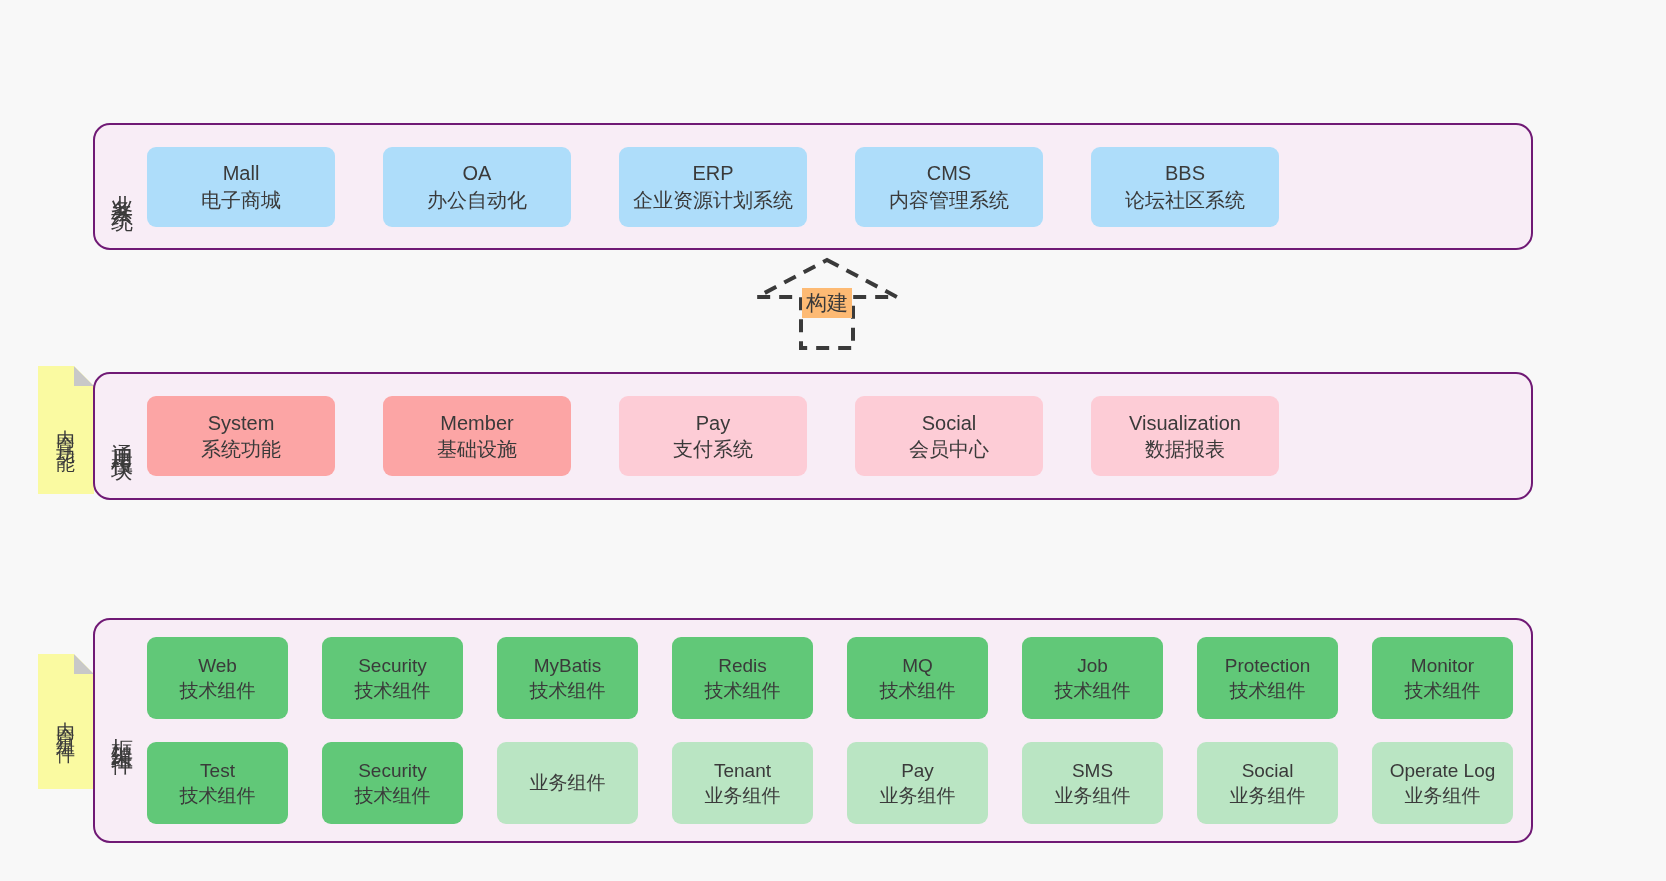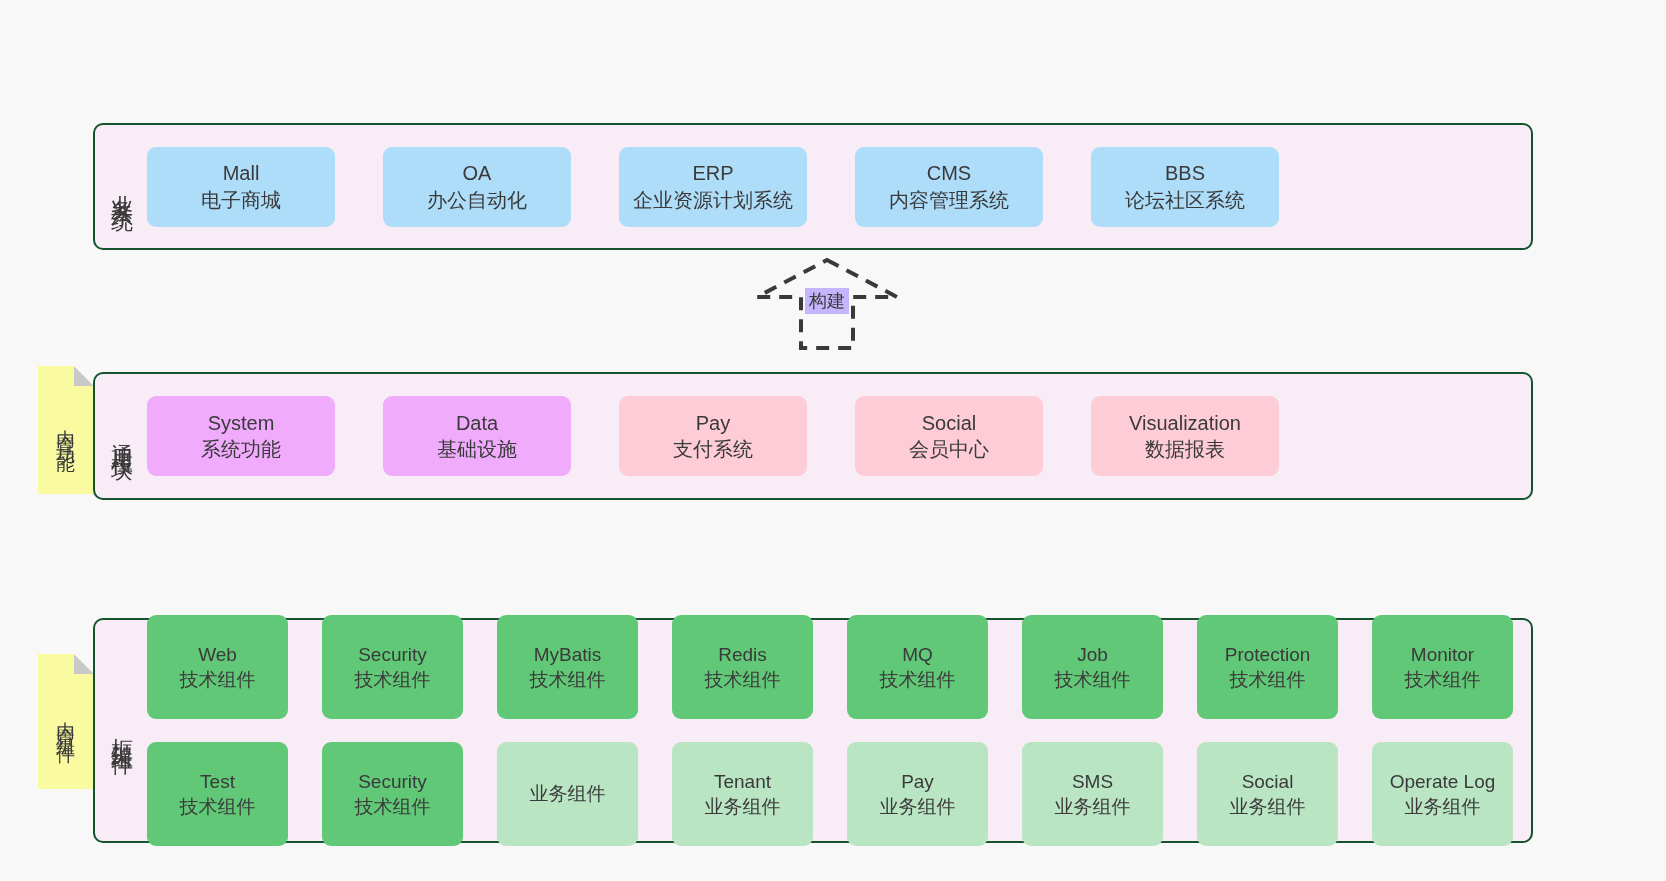"Mall" .panel { border: 2px solid #14532d -> 2px solid #701a75; border-radius: 10px -> 17px }
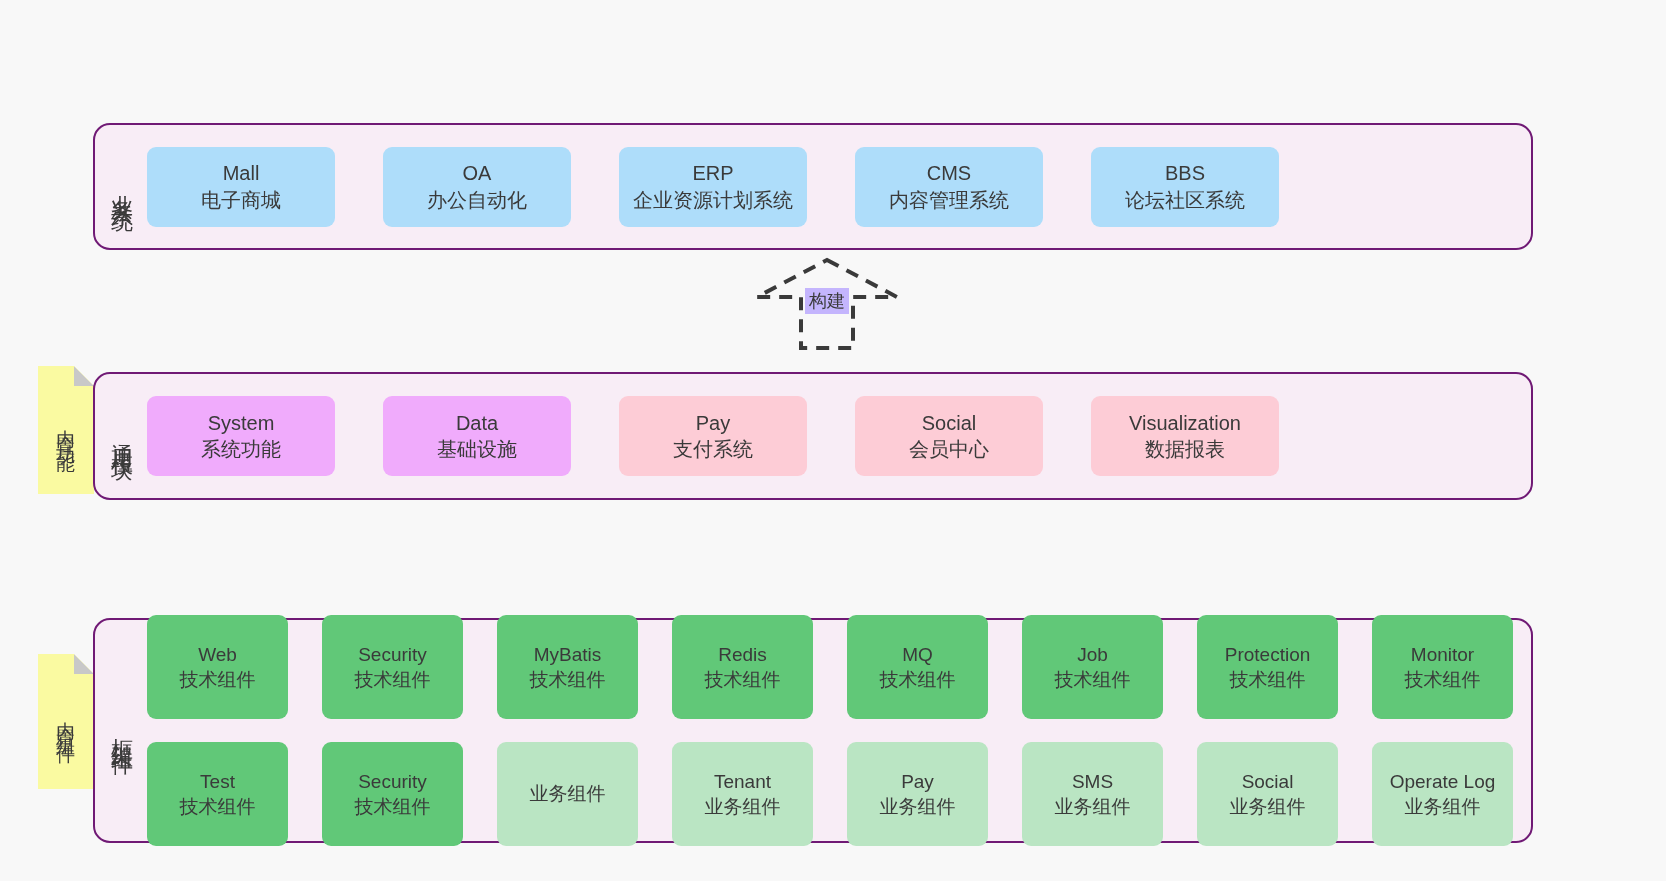"构建" .arrow-label { background: #c4b5fd -> #fdba74; font-size: 18px -> 21px }
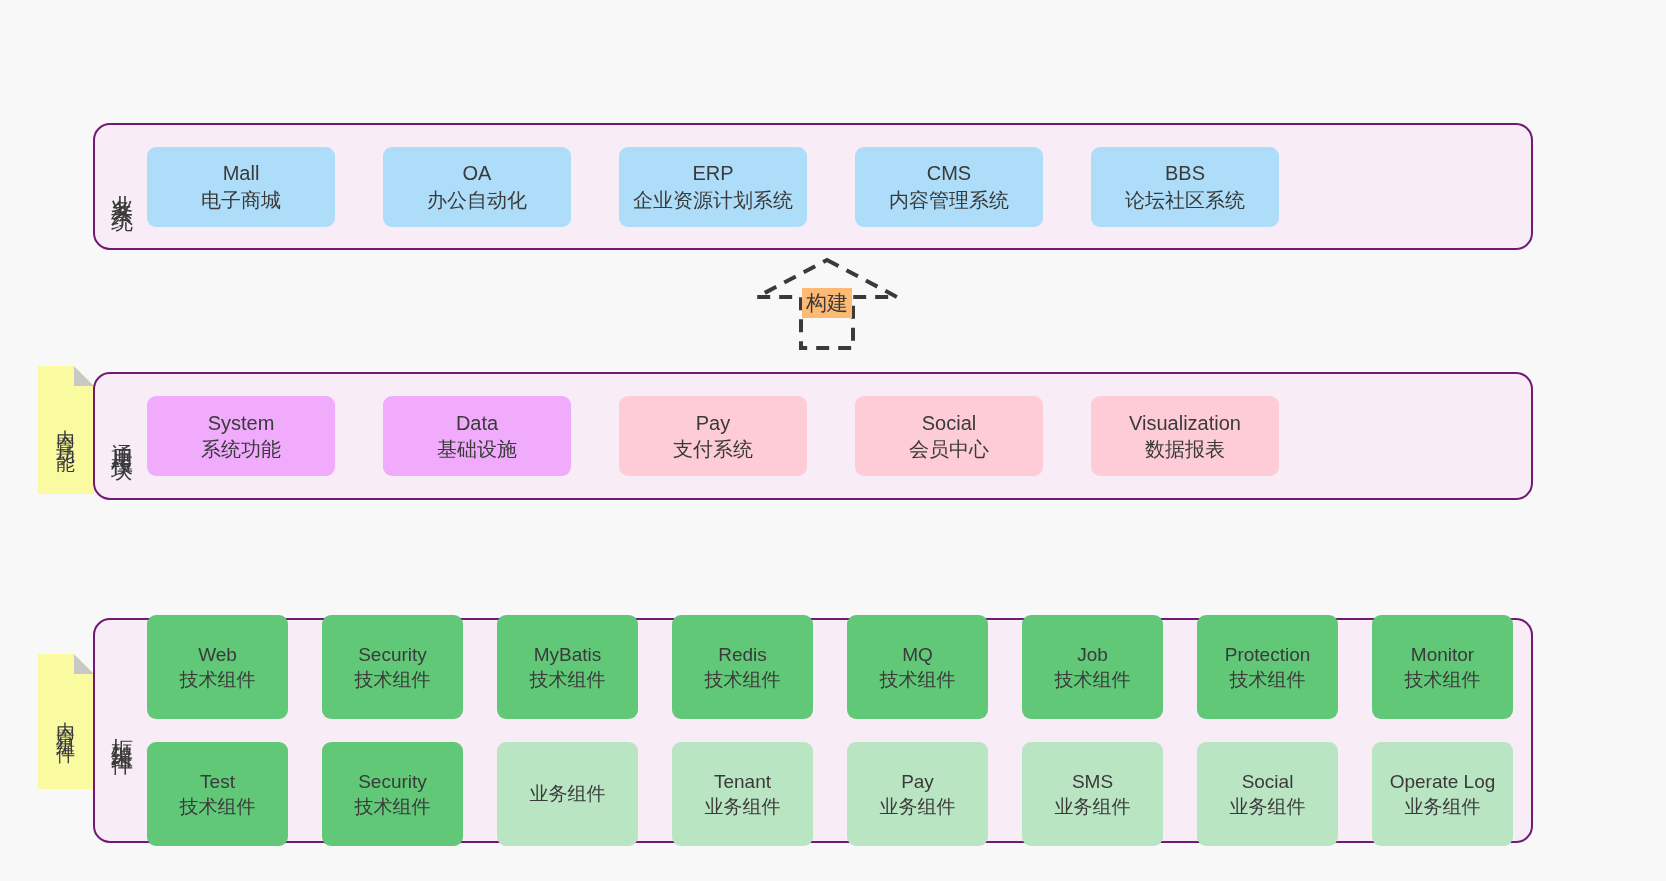"System" .red { background: #f0abfc -> #fca5a5 }
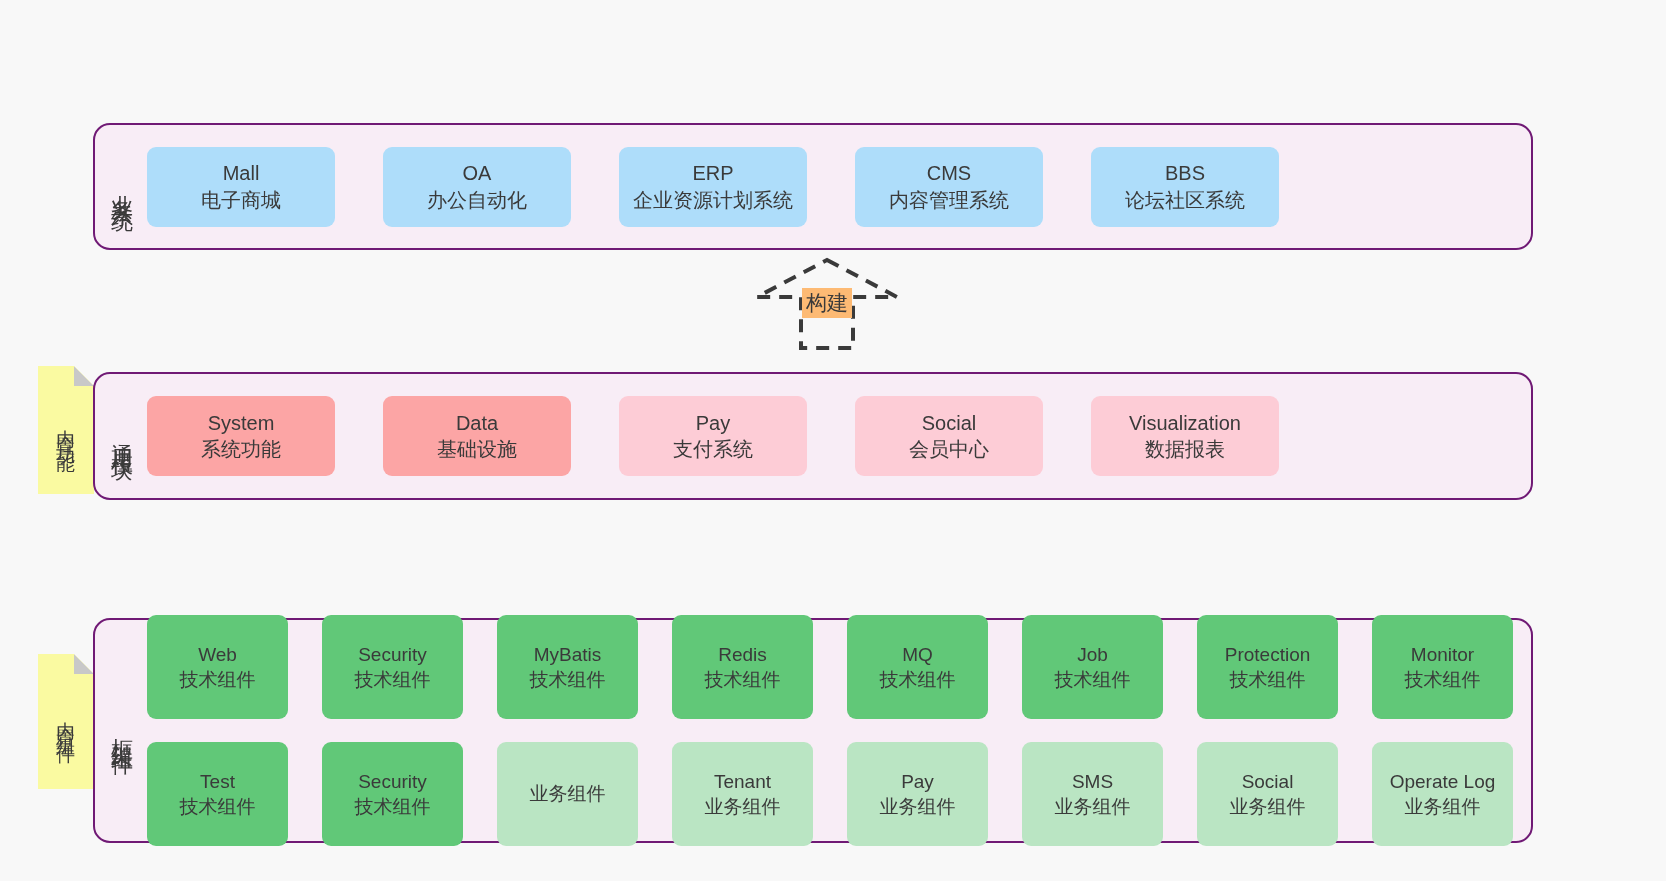"Data" div { text: Data -> Member }
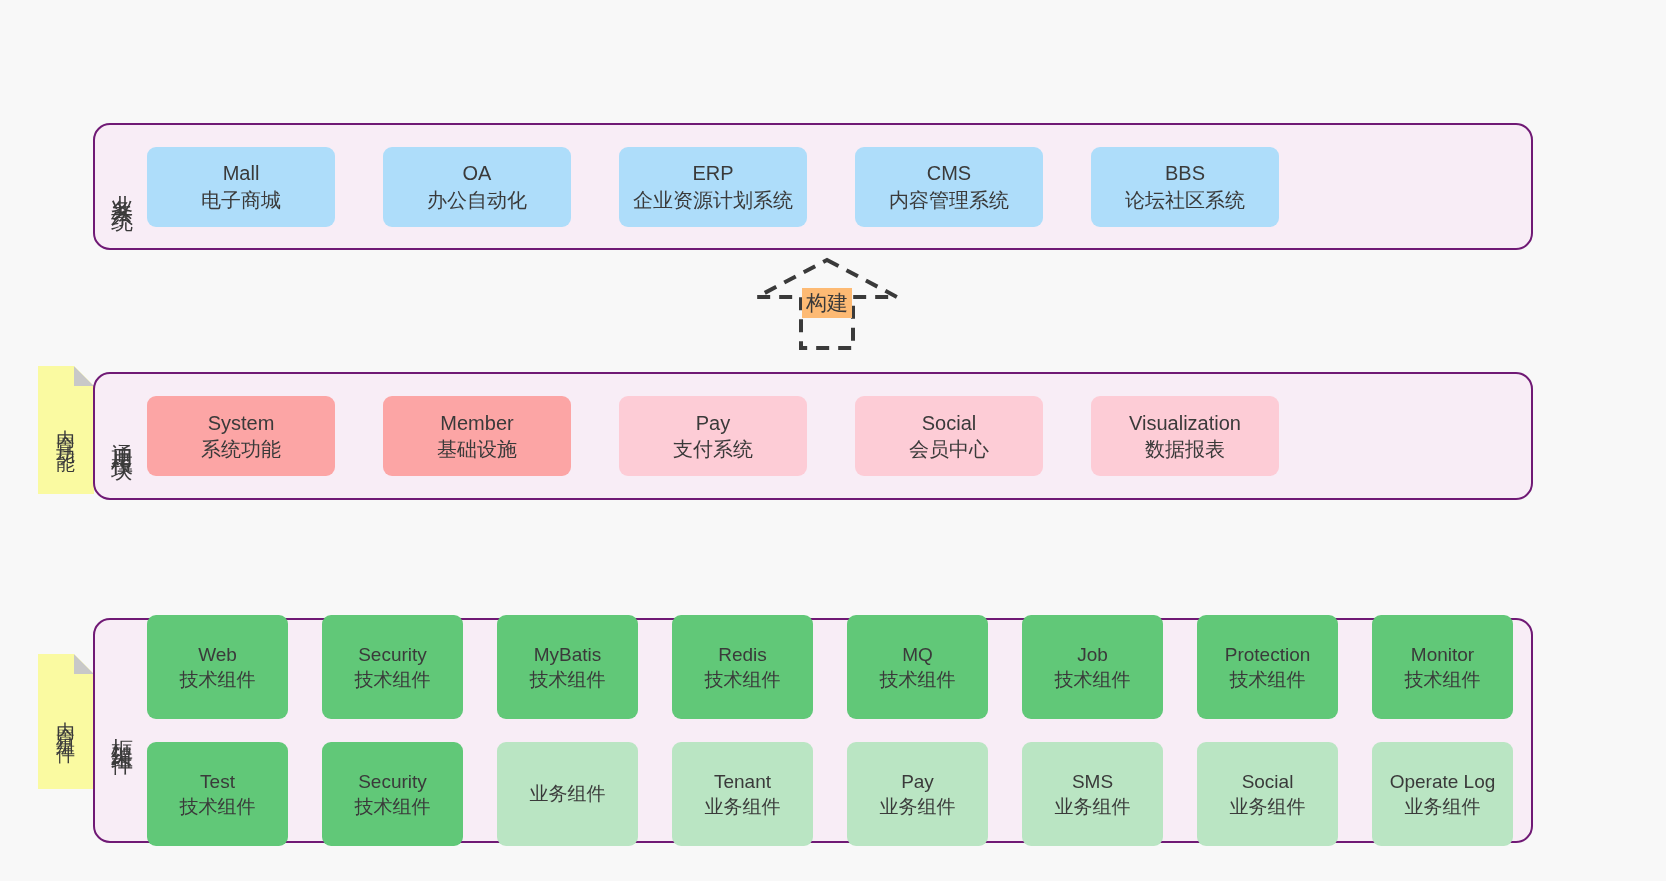"Web" .box-sm { height: 104px -> 82px }
